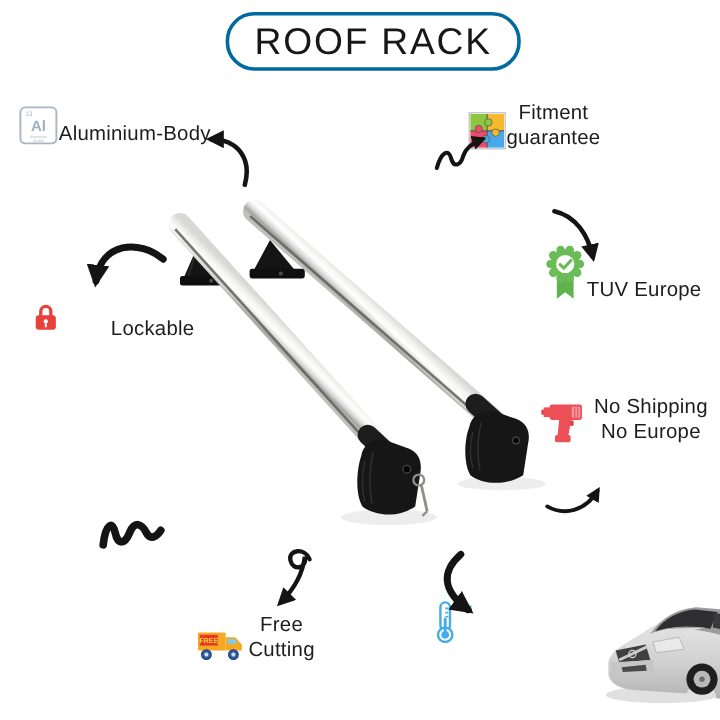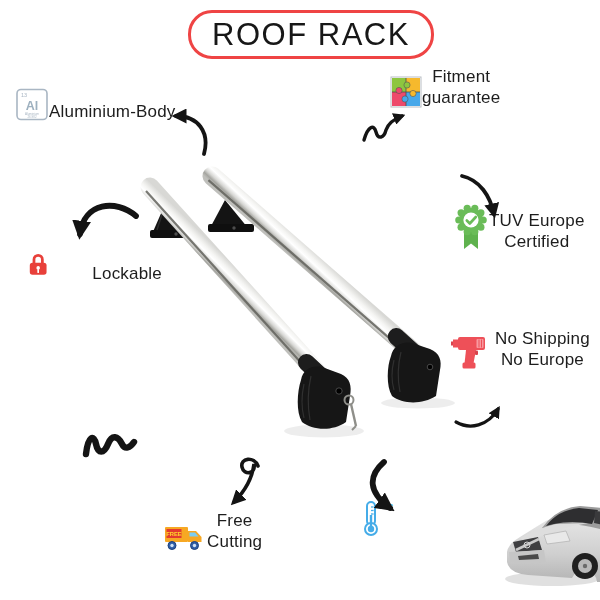"ROOF RACK" .title-pill { border: 3px solid #ef4444 -> 3px solid #0369a1 }
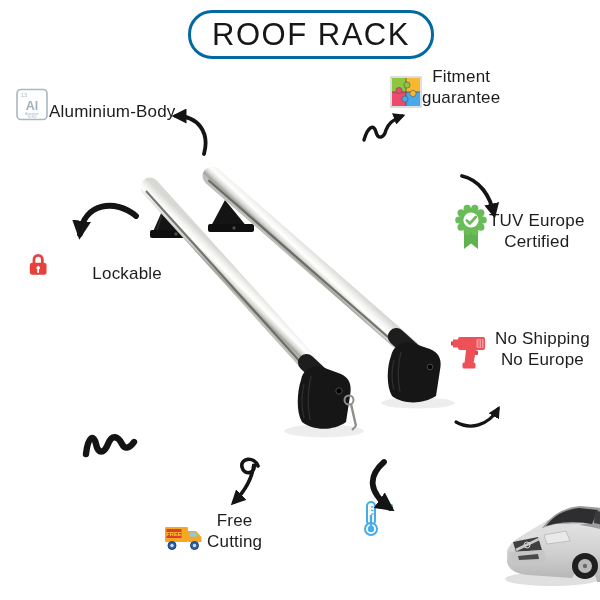"Fitment" #f-fitment { top: 62px -> 79px }
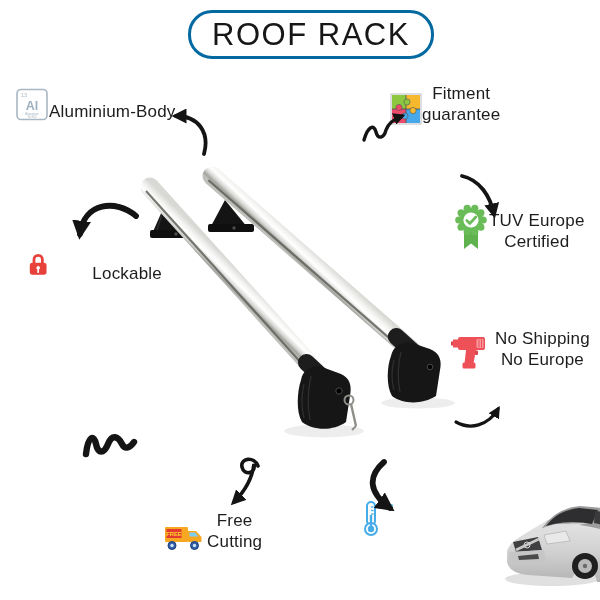"Certified" span.ln { html: <span>Certified</span> -> none }
